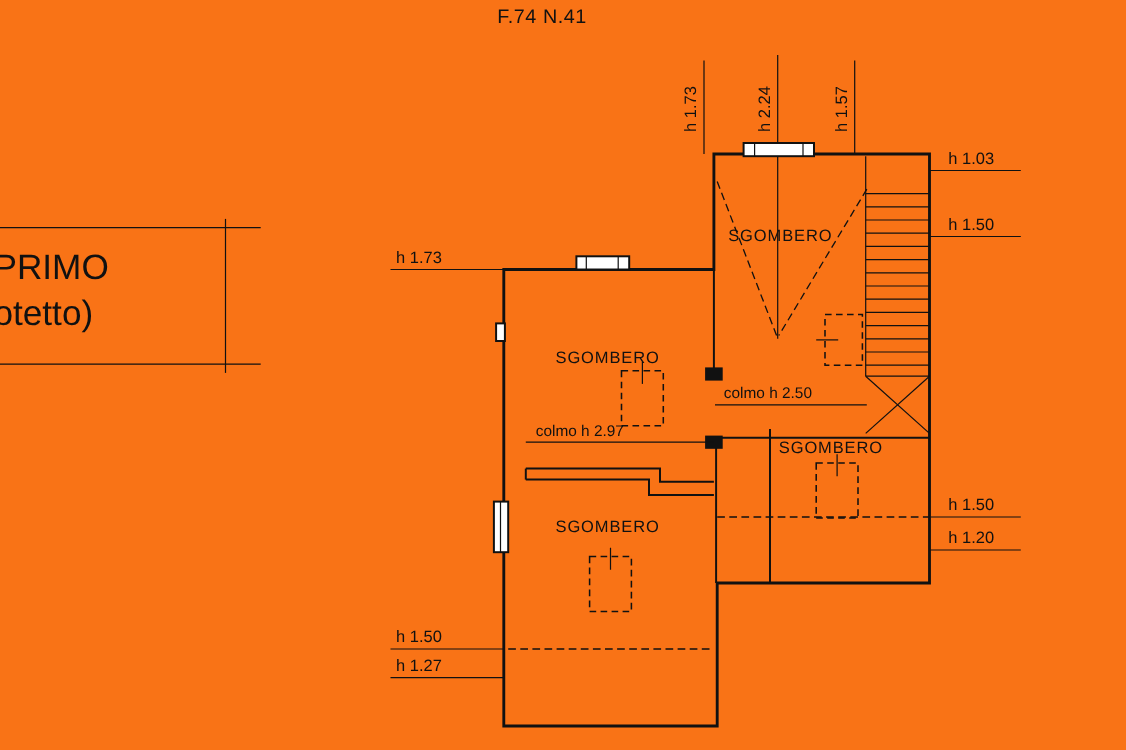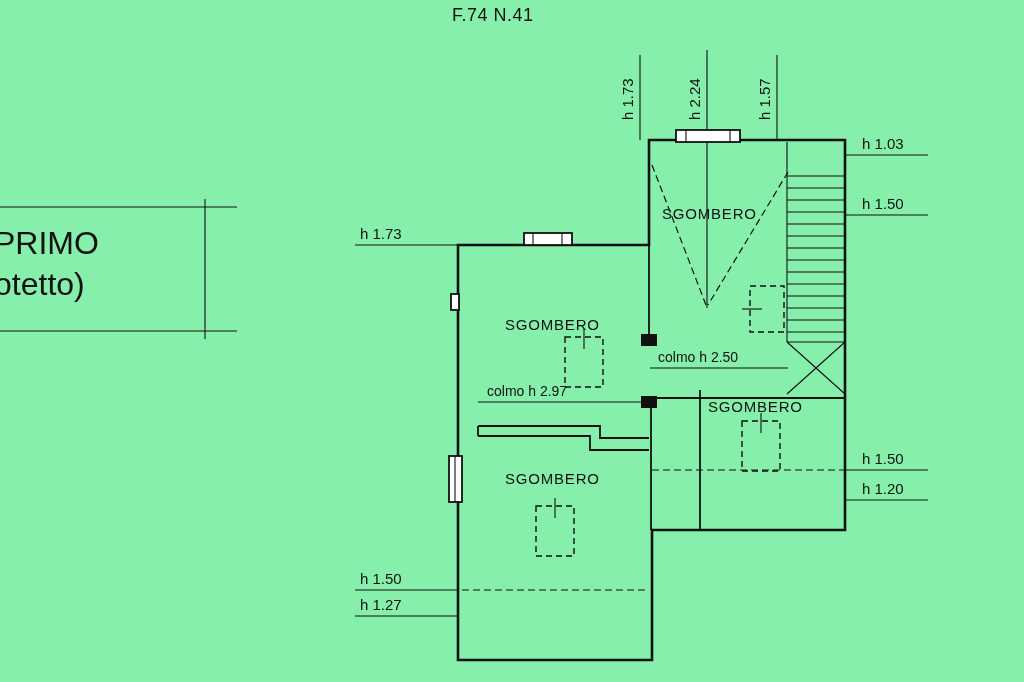"F.74 N.41" .page { background: #86efac -> #f97316 }
